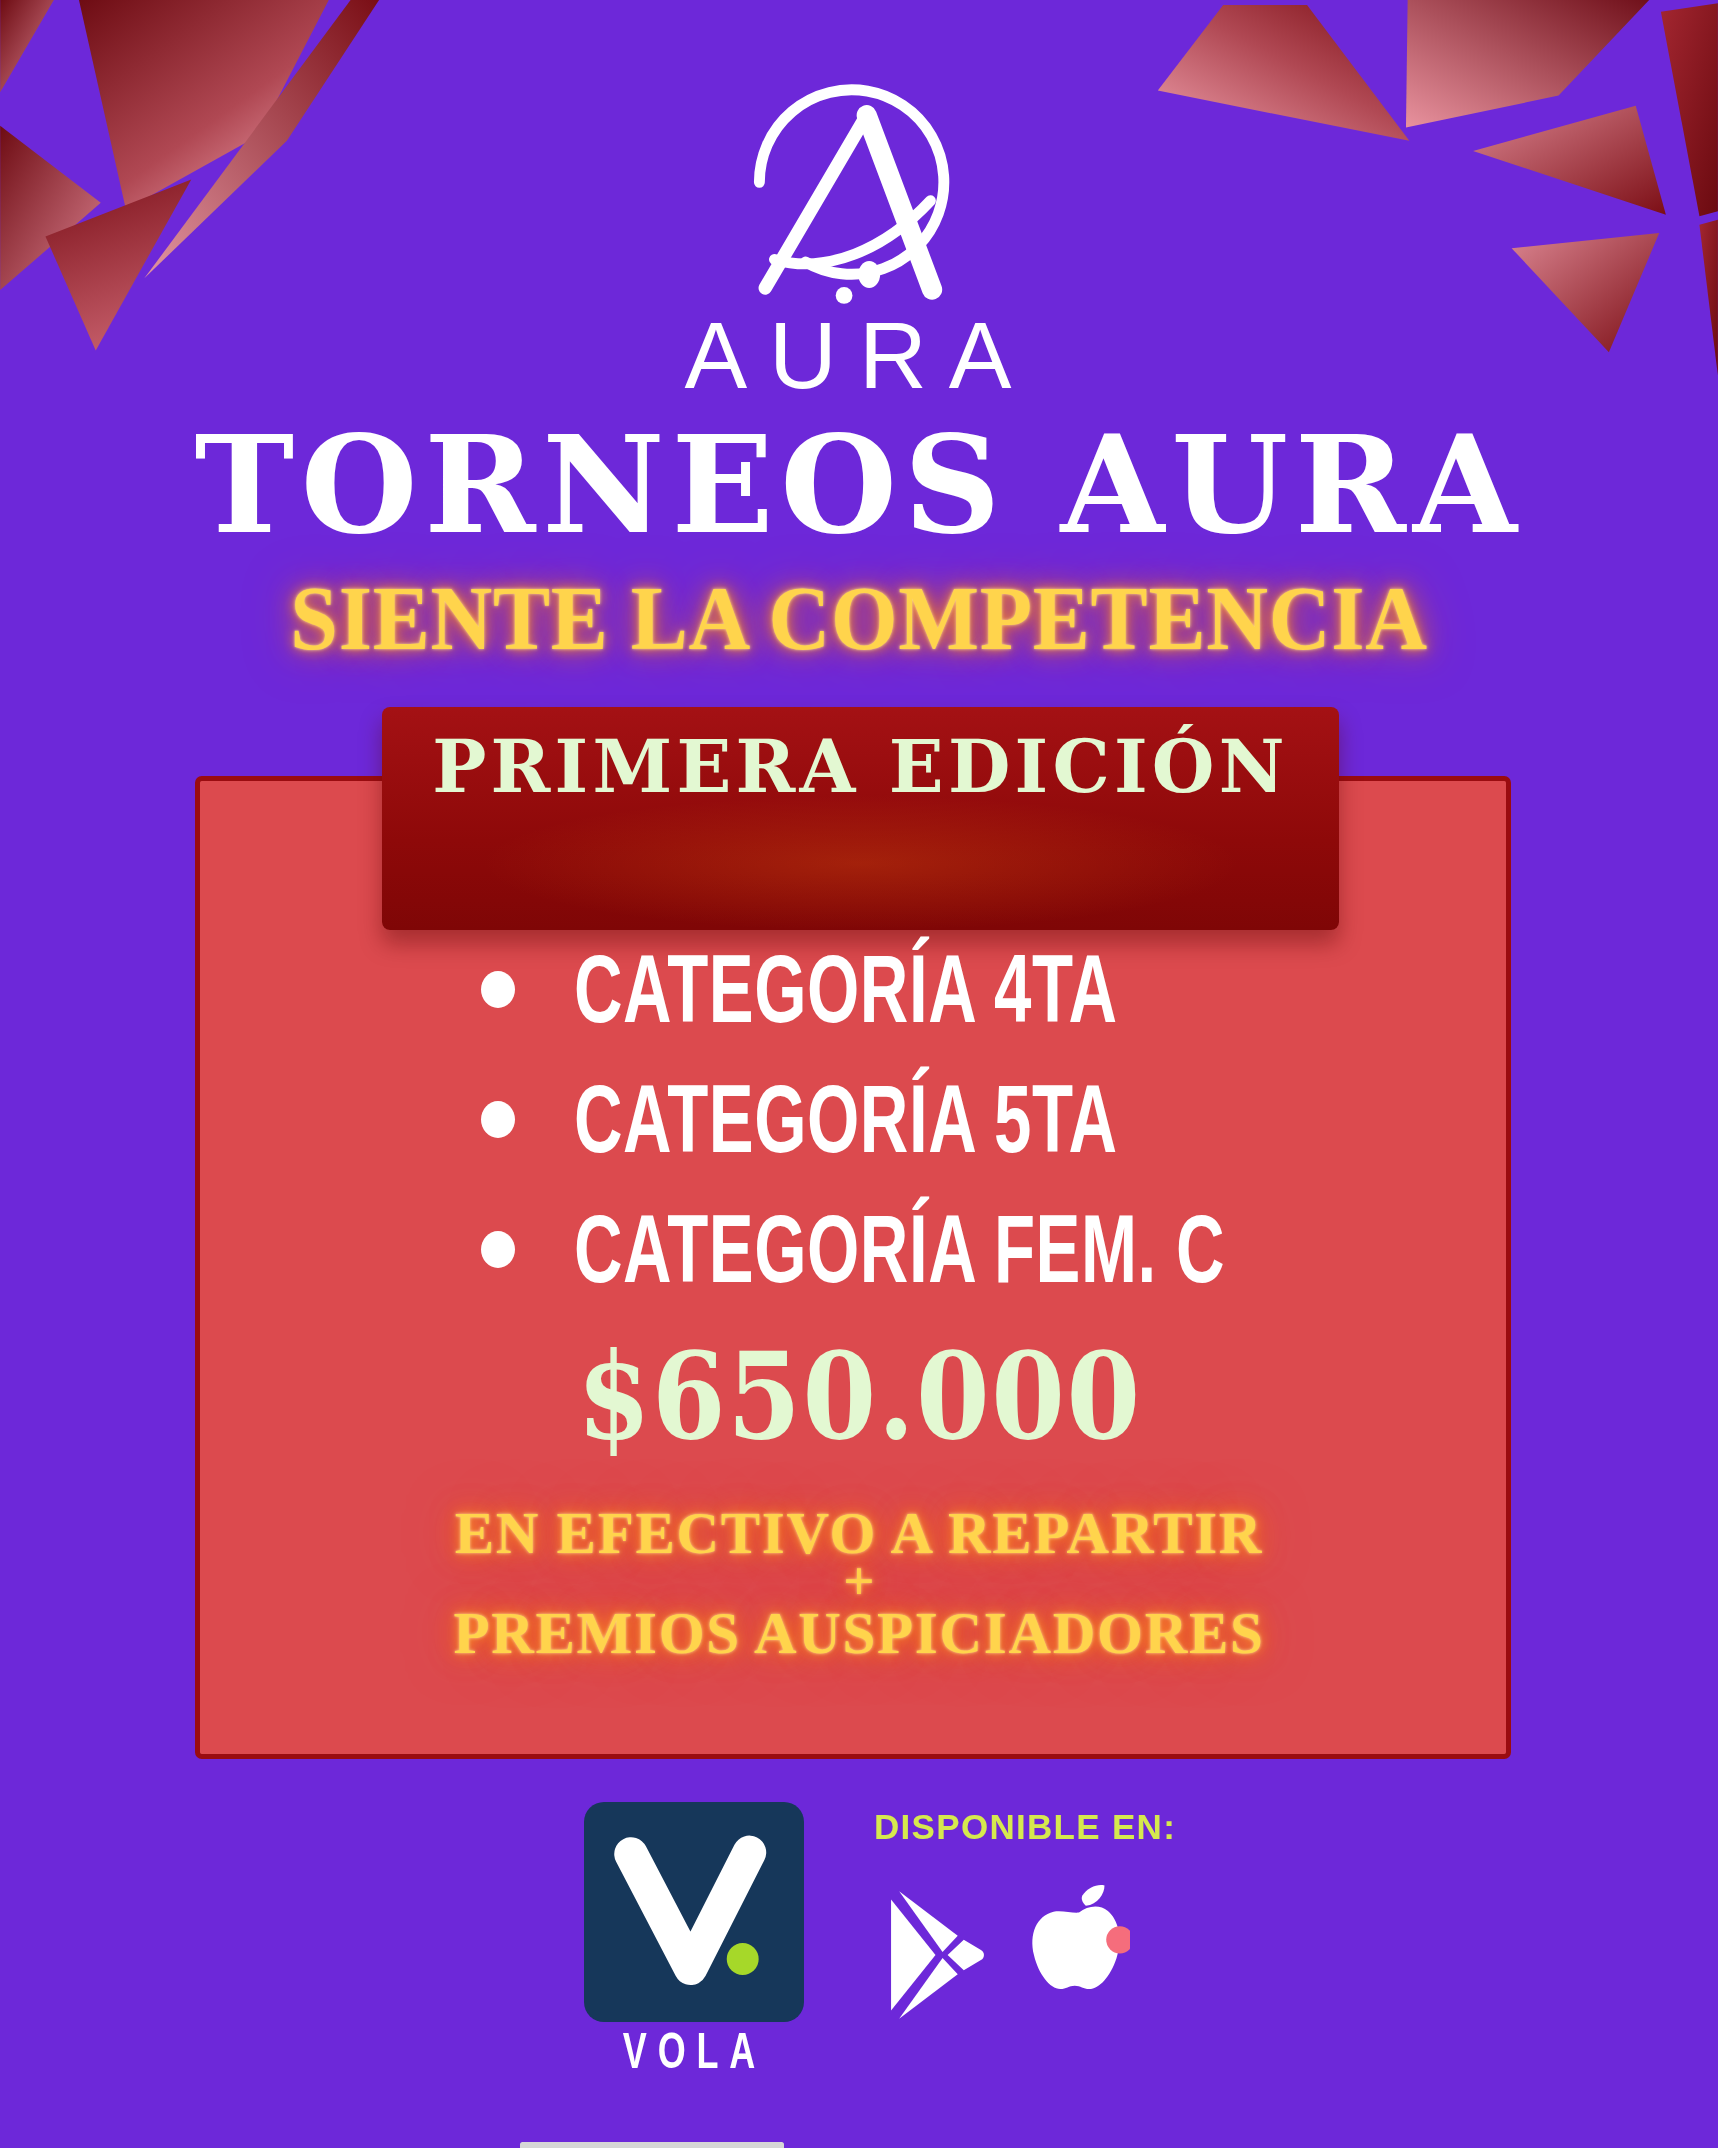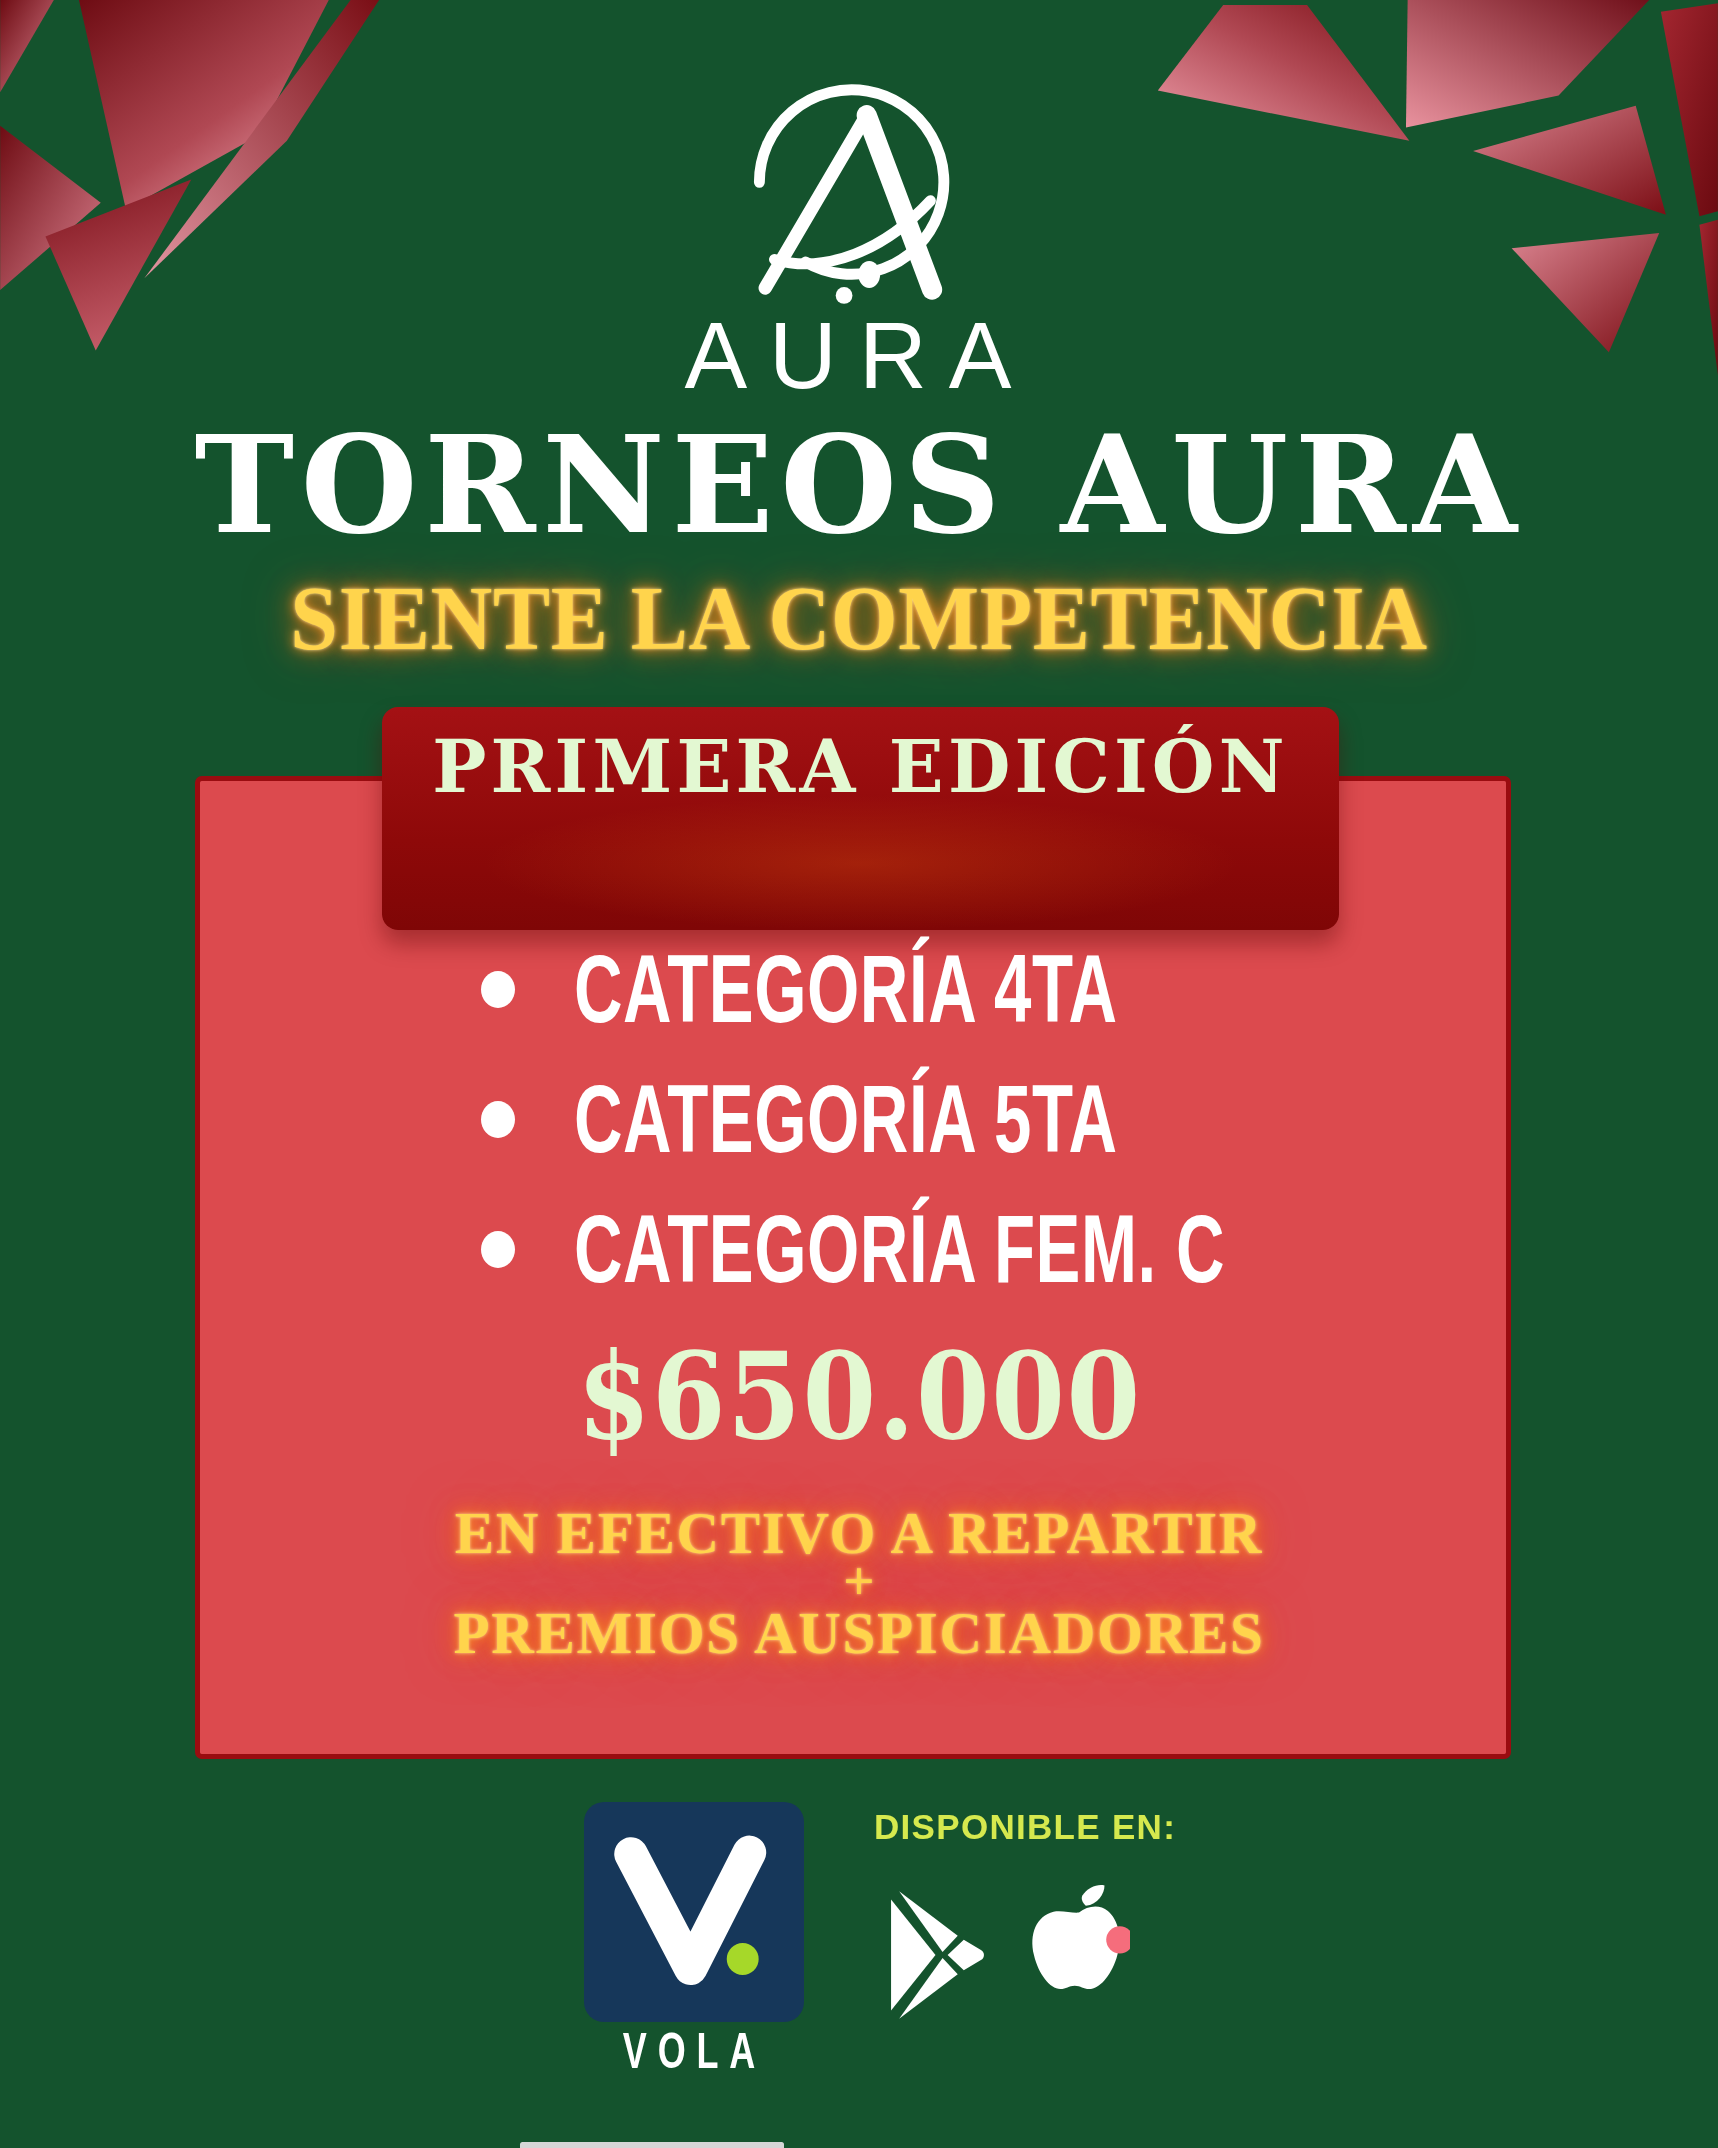"AURA" .canvas { background: #14532d -> #6d28d9 }
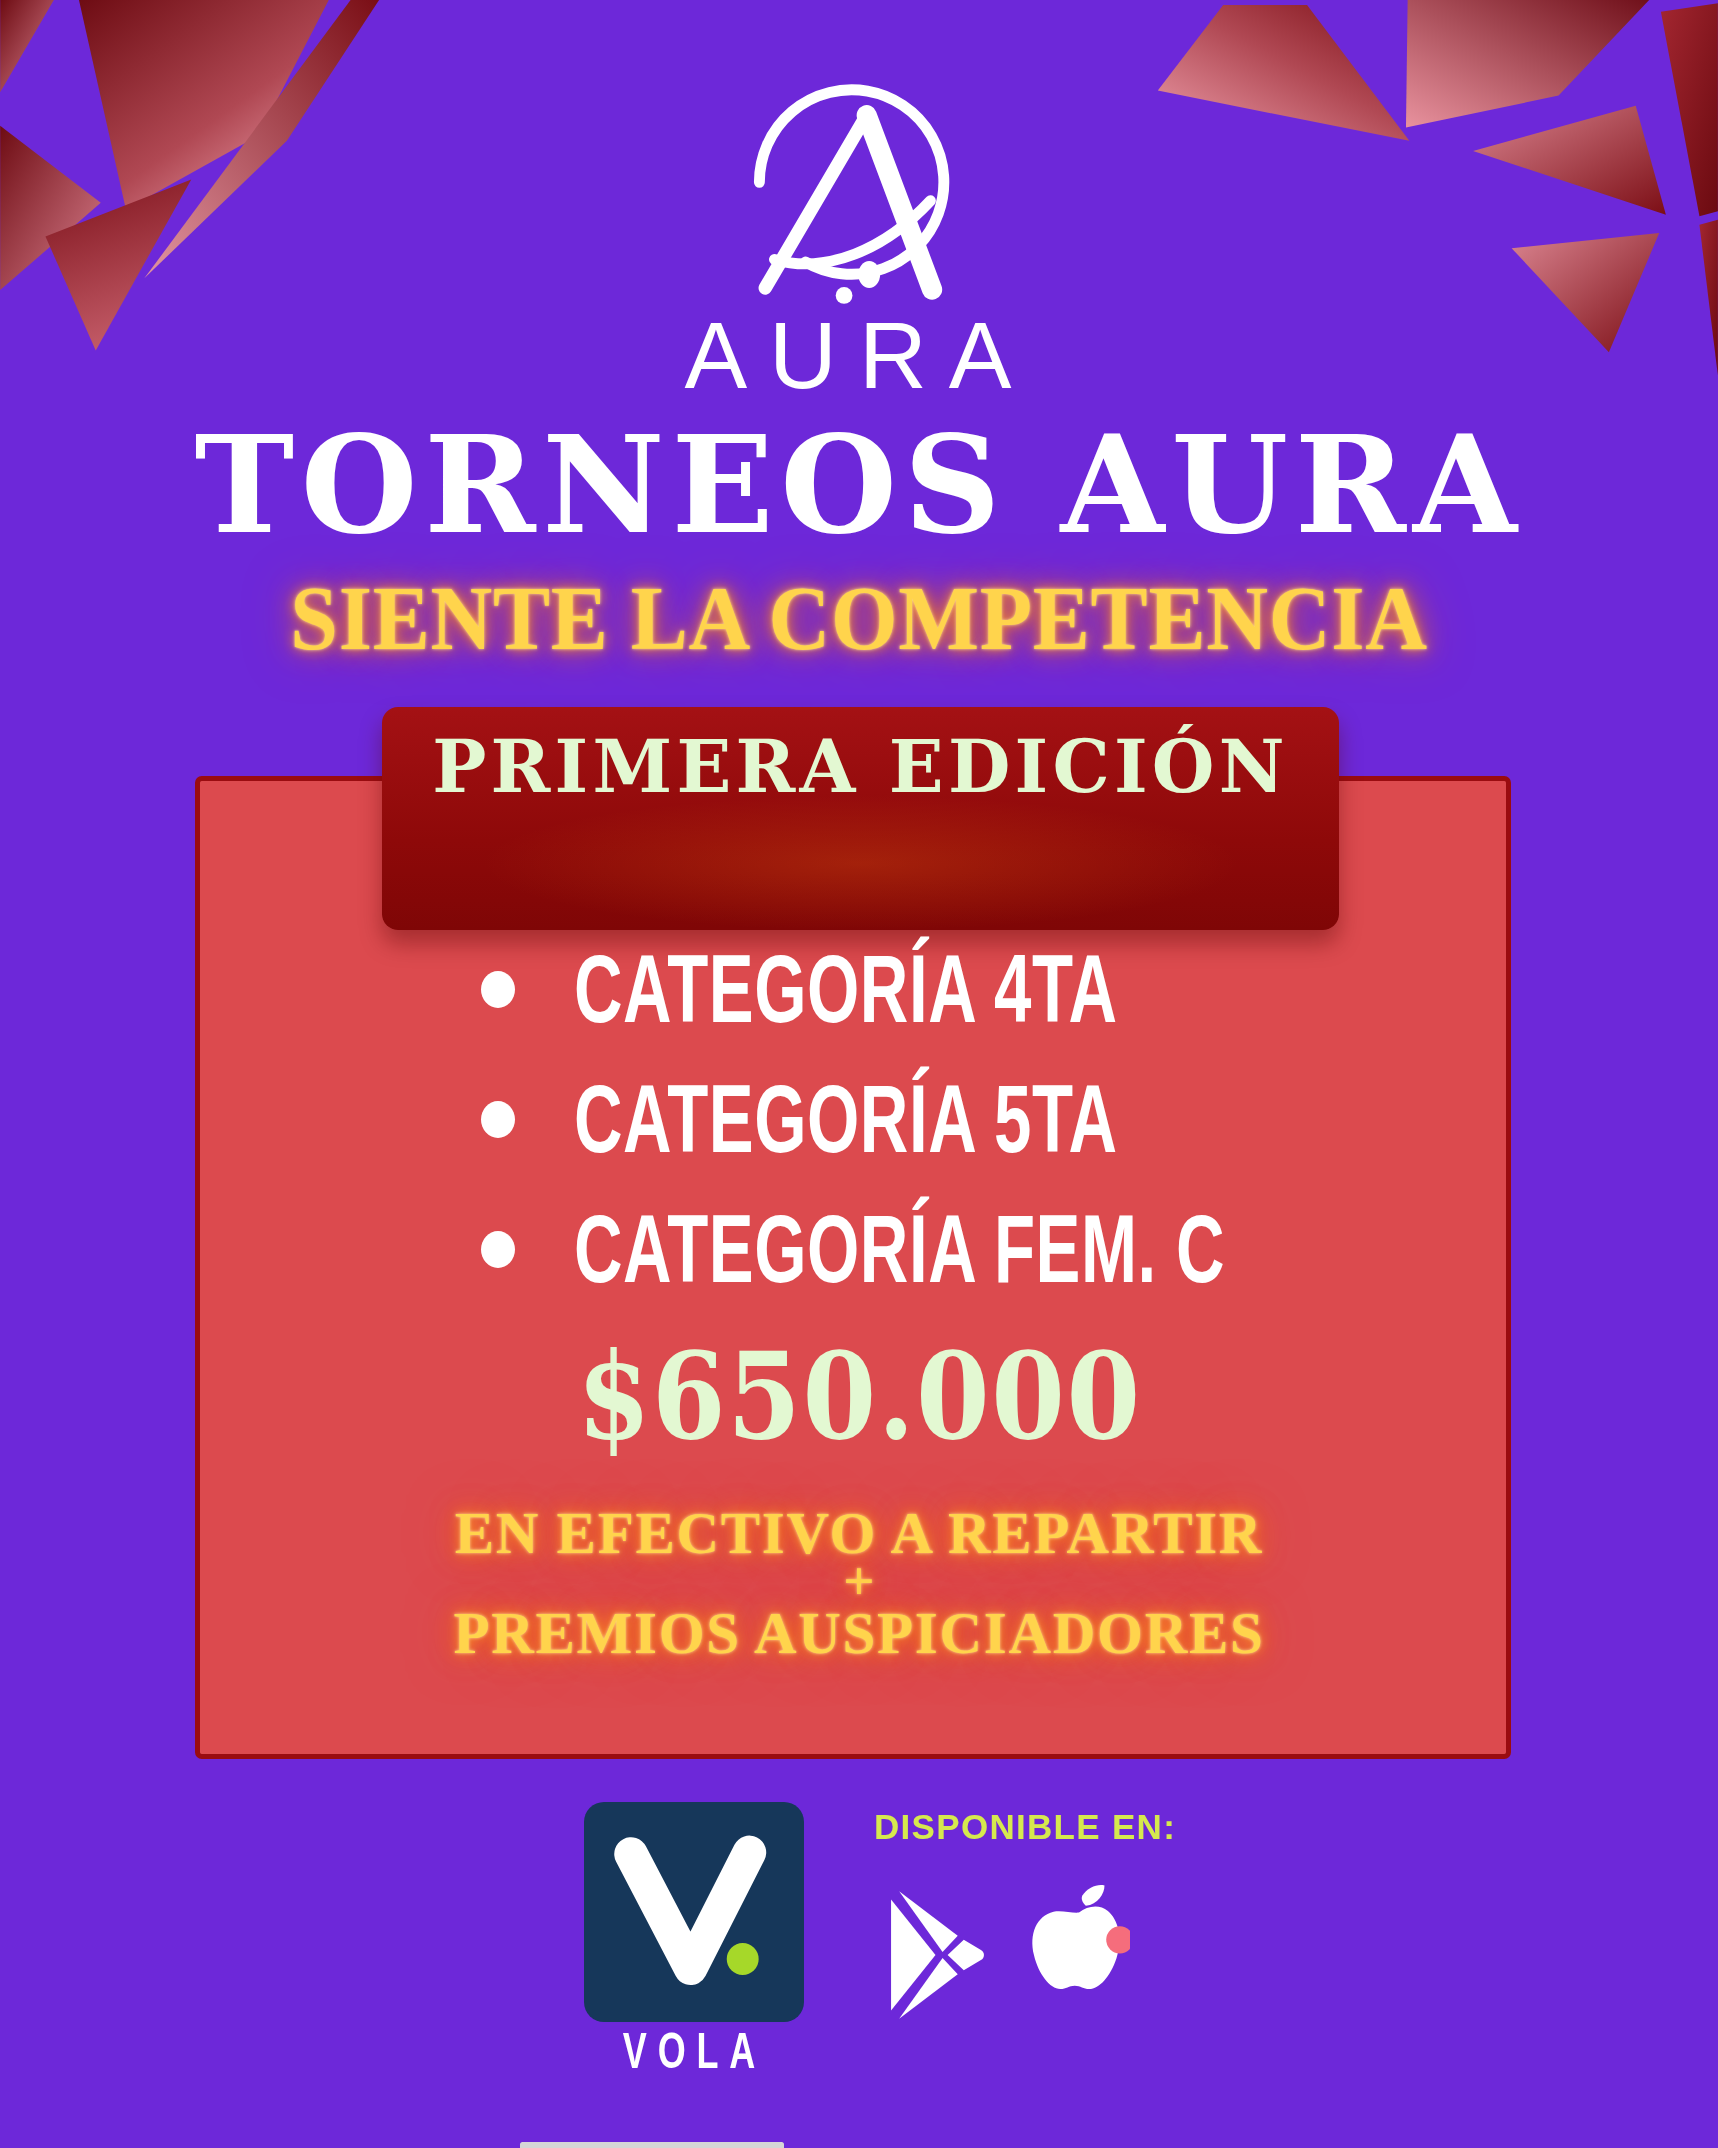"PRIMERA EDICIÓN" .edition-box { border-radius: 16px -> 8px }
